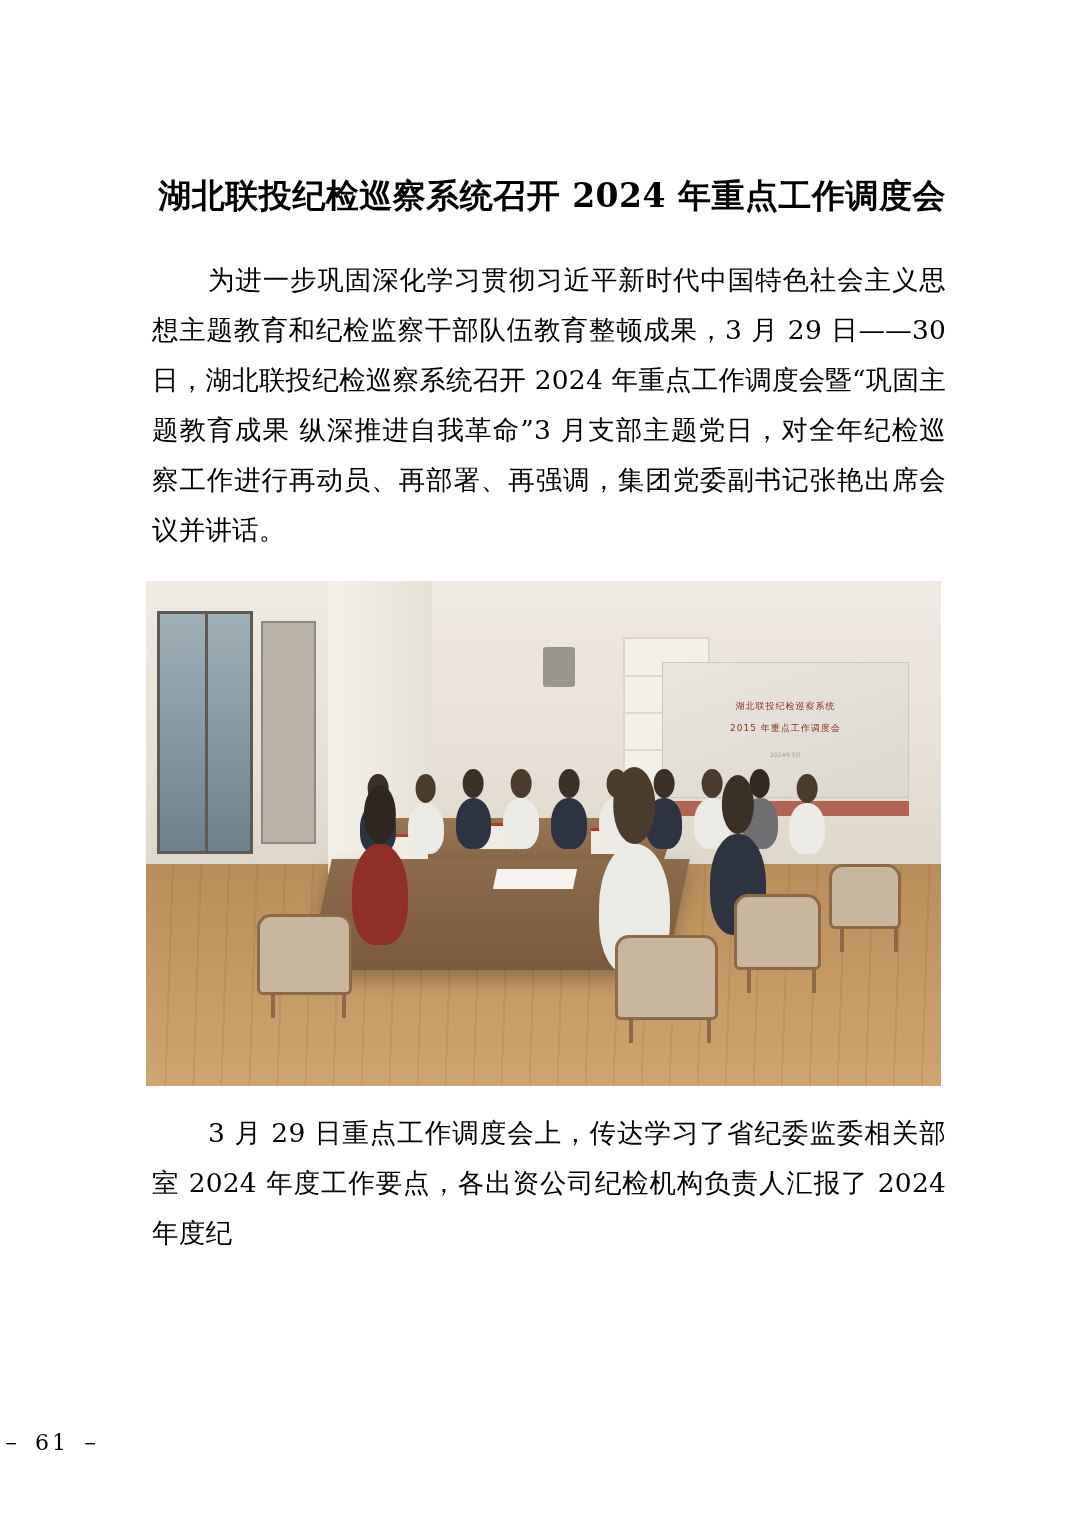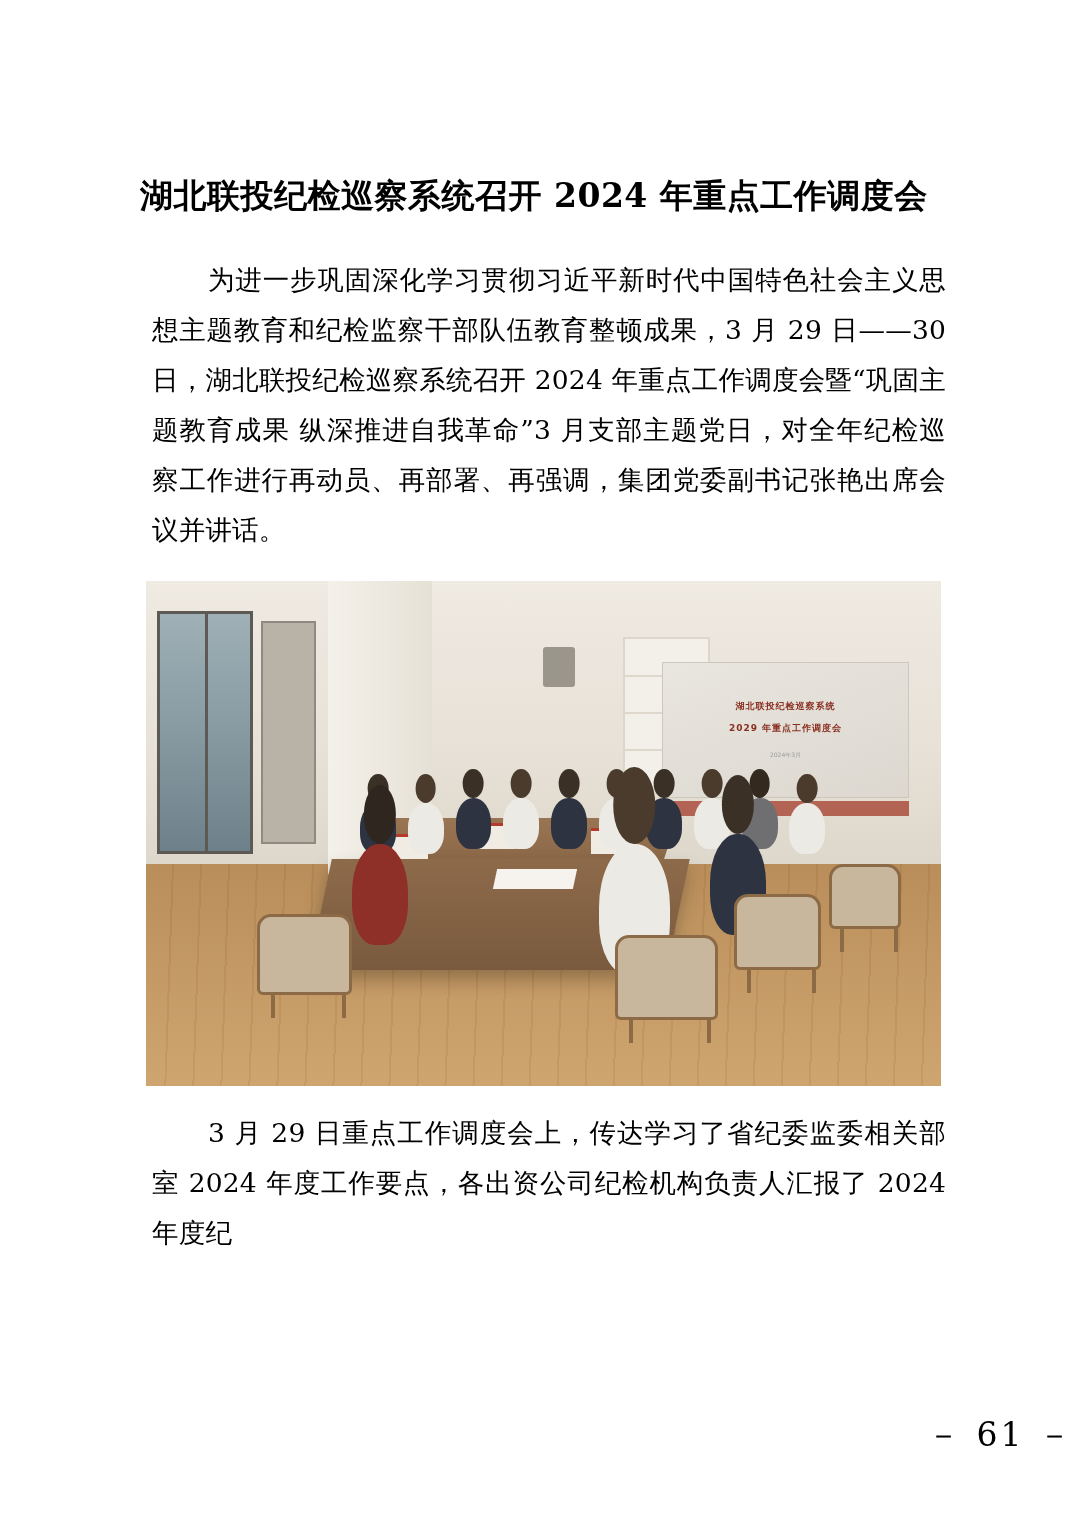"湖北联投纪检巡察系统召开 2024 年重点工作调度会" .doc-title { text-align: left -> right }
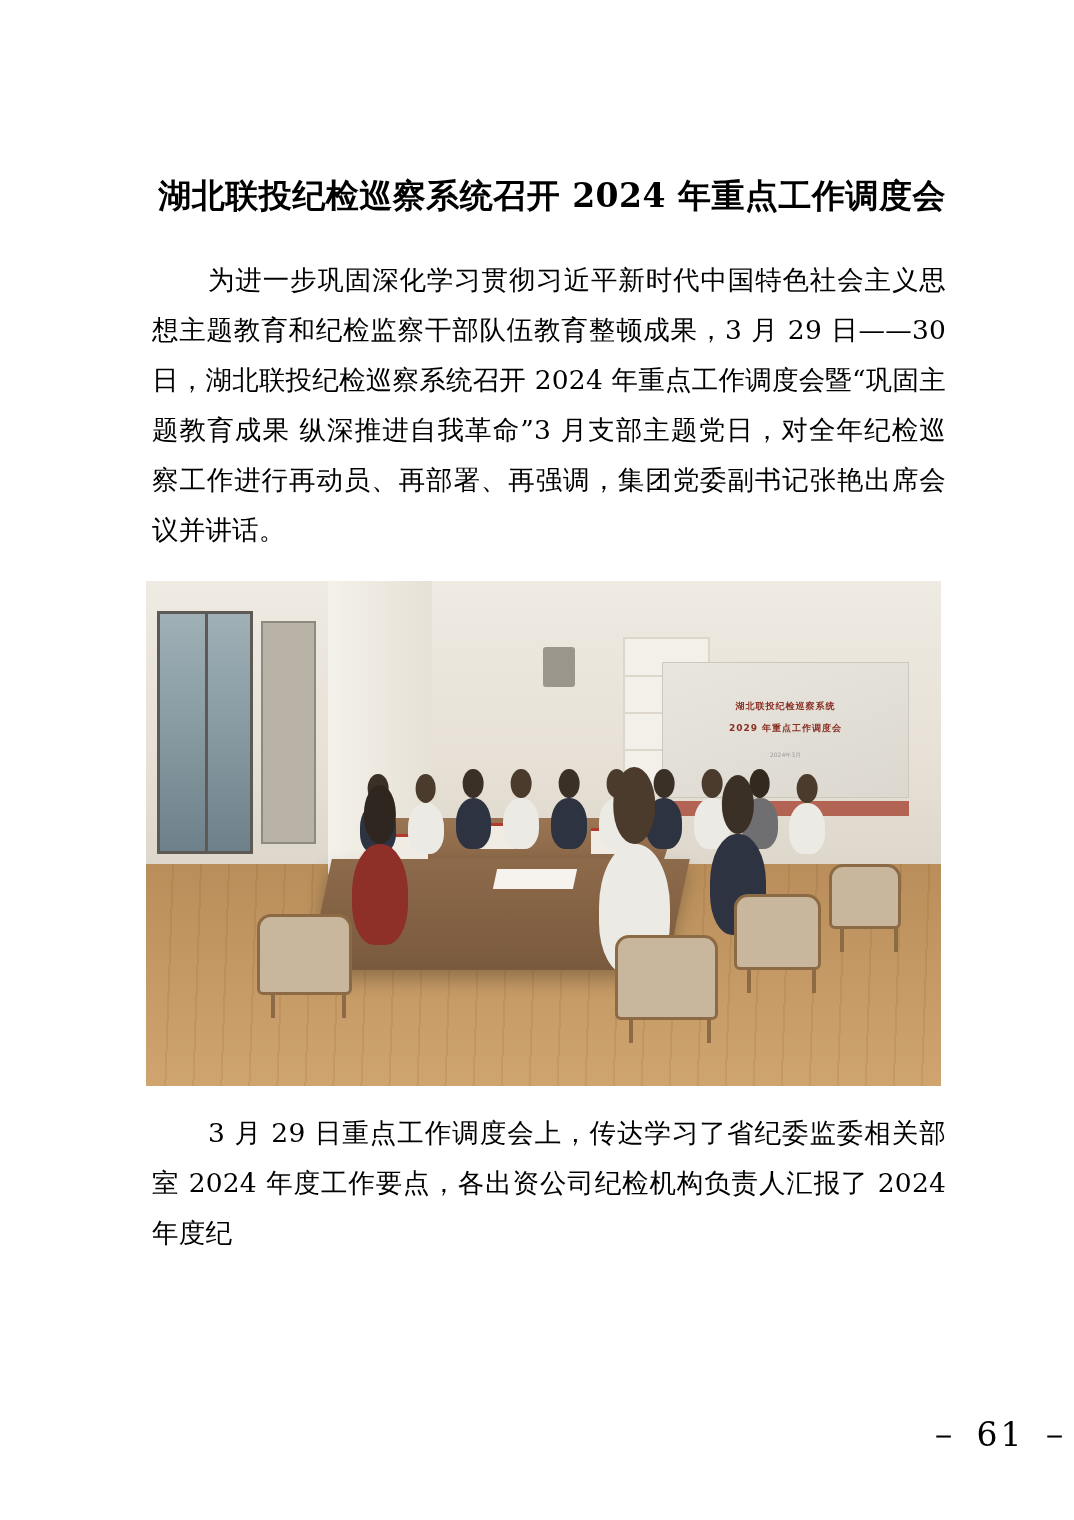"湖北联投纪检巡察系统" .ph-screen .slide-line1, .ph-screen .slide-line2 { font-weight: bold -> none }
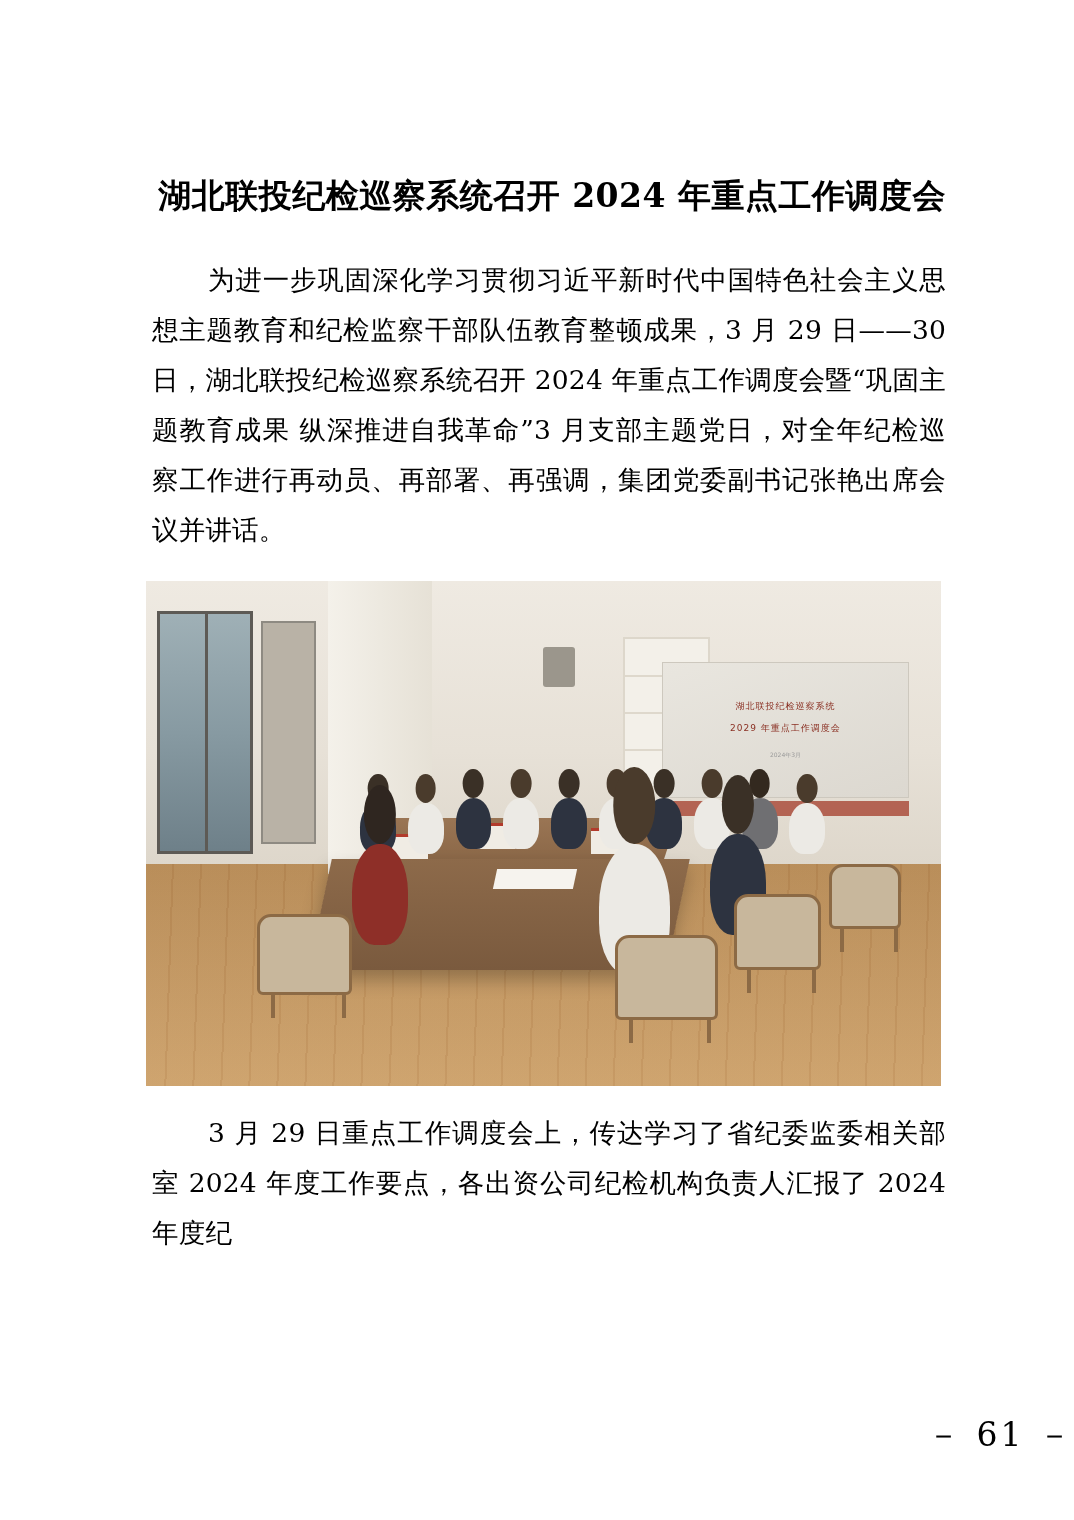"2029 年重点工作调度会" div.slide-line2 { text: 2029 -> 2015 }
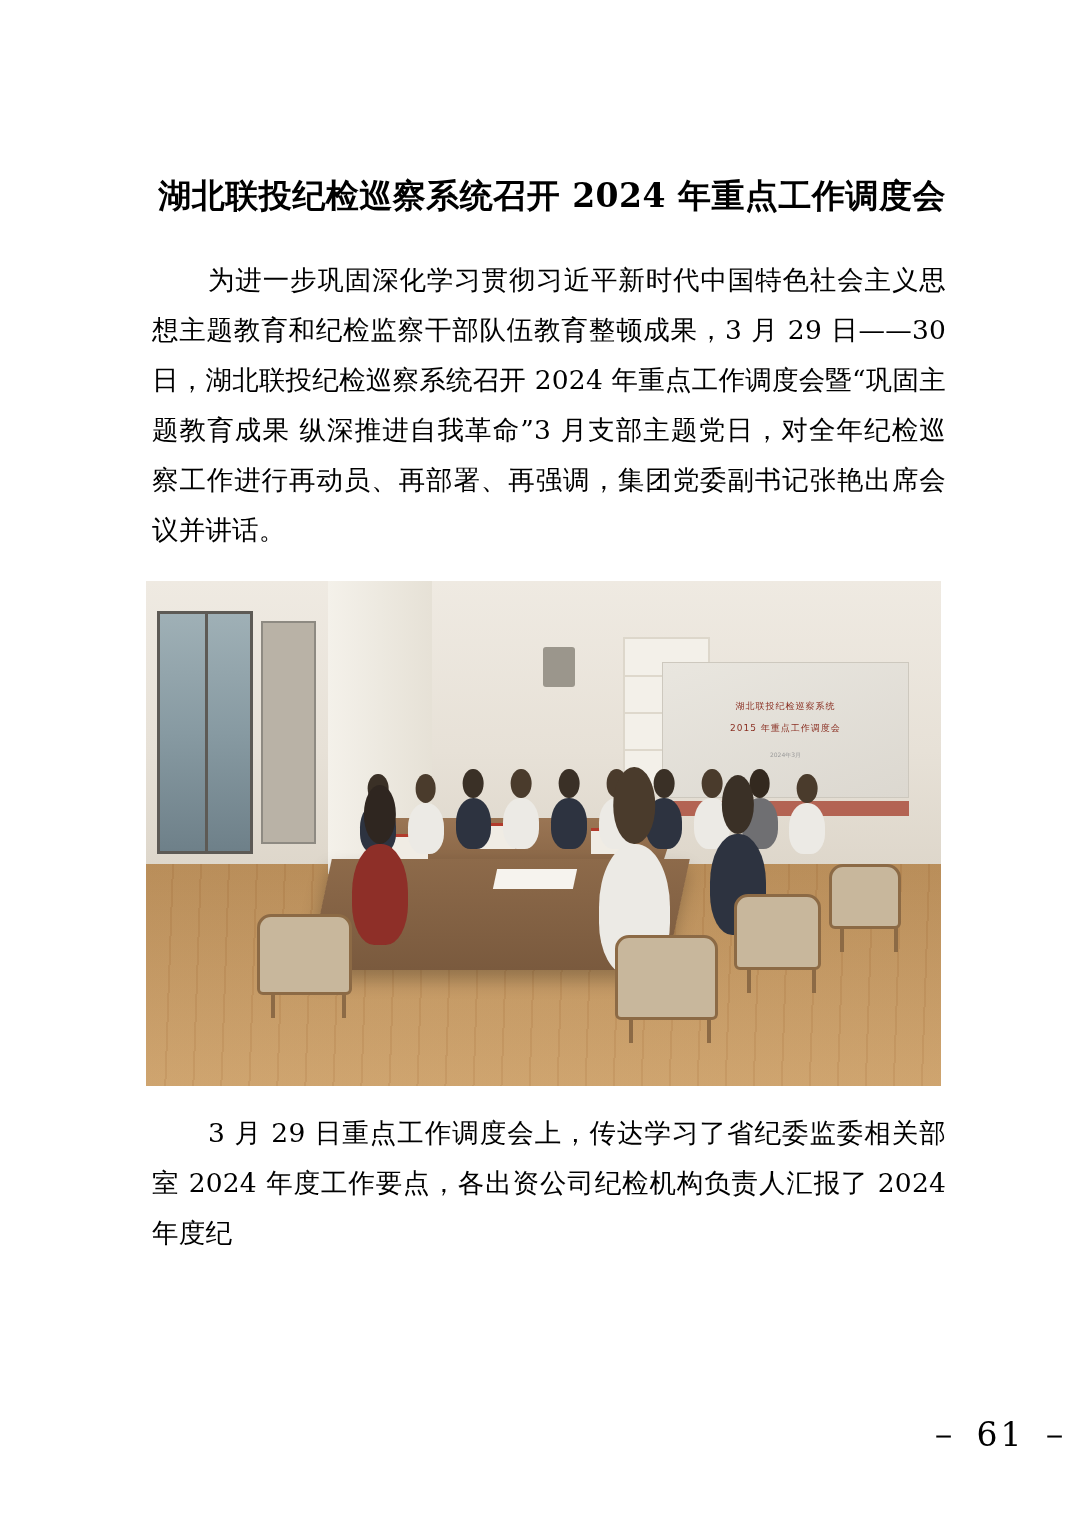"－ 61 －" .page-number { font-size: 33px -> 22px; text-align: right -> left }
